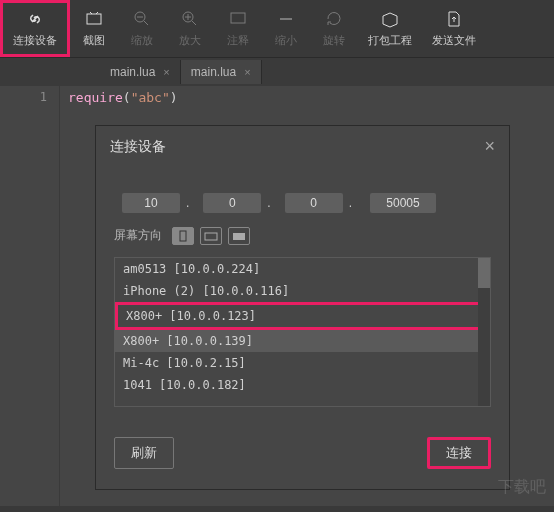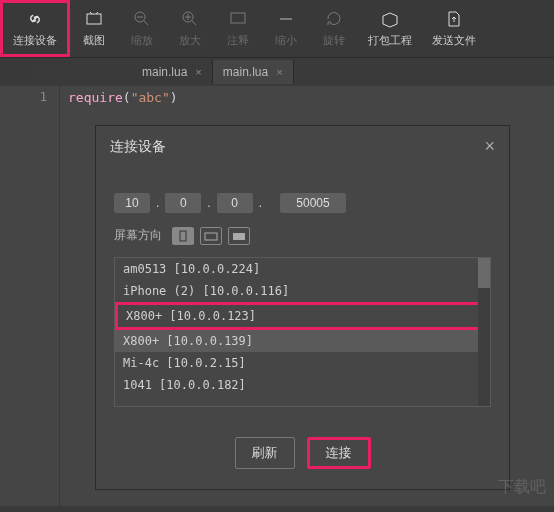"main.lua" .tabs { margin-left: 32px -> none }
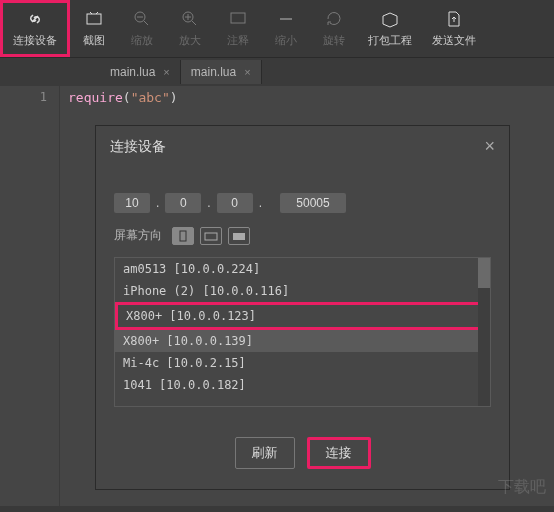"10" .ip-seg { margin-left: none -> 8px; width: 36px -> 58px }
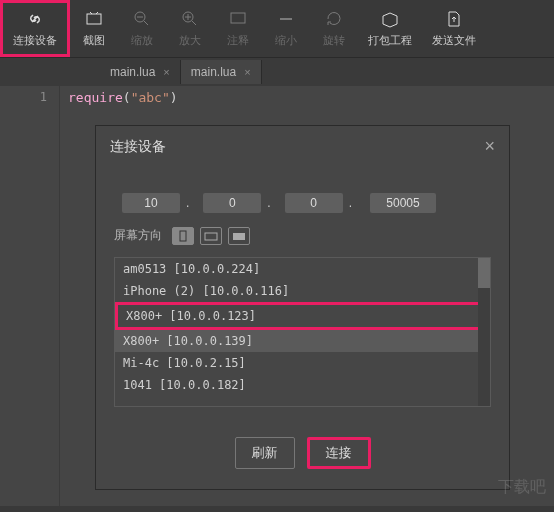"刷新" .dlg-buttons { justify-content: center -> space-between }
